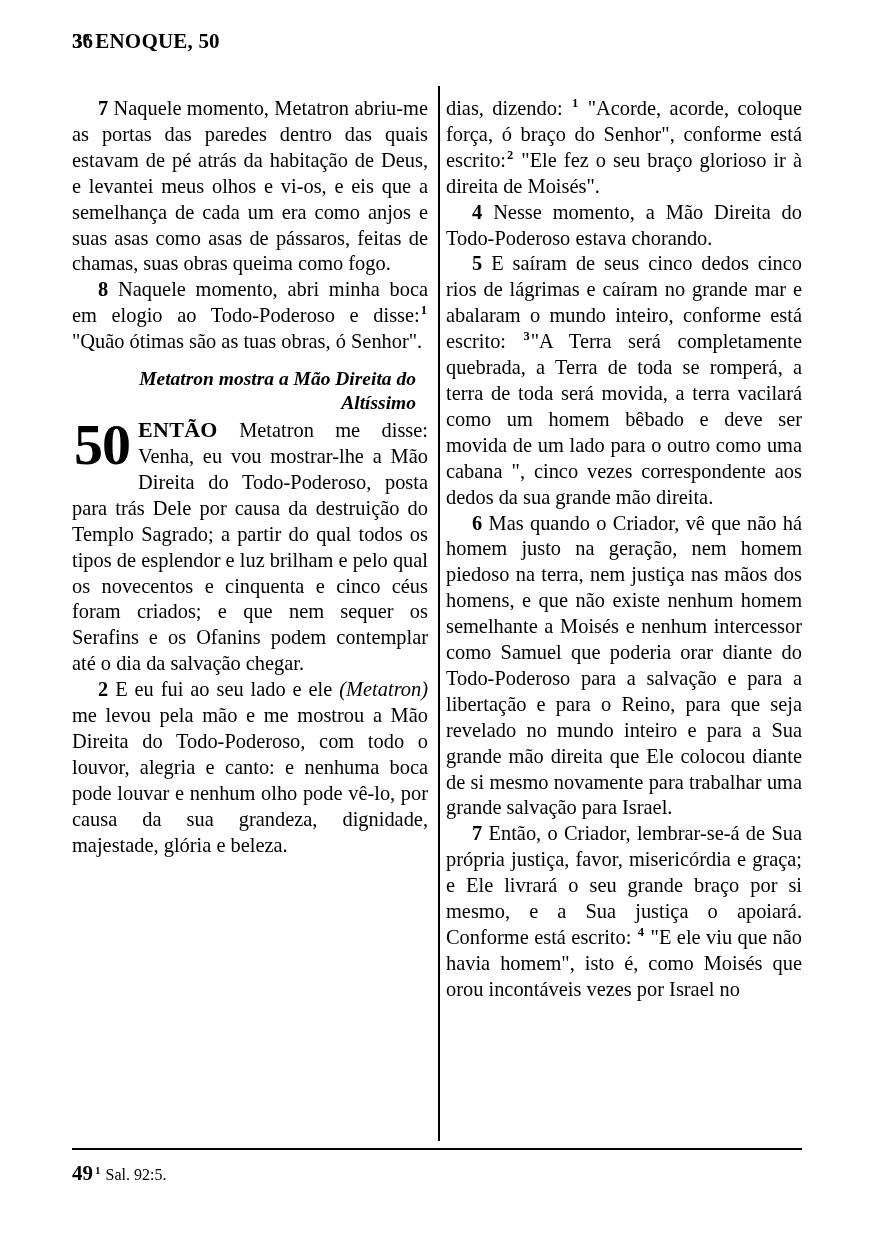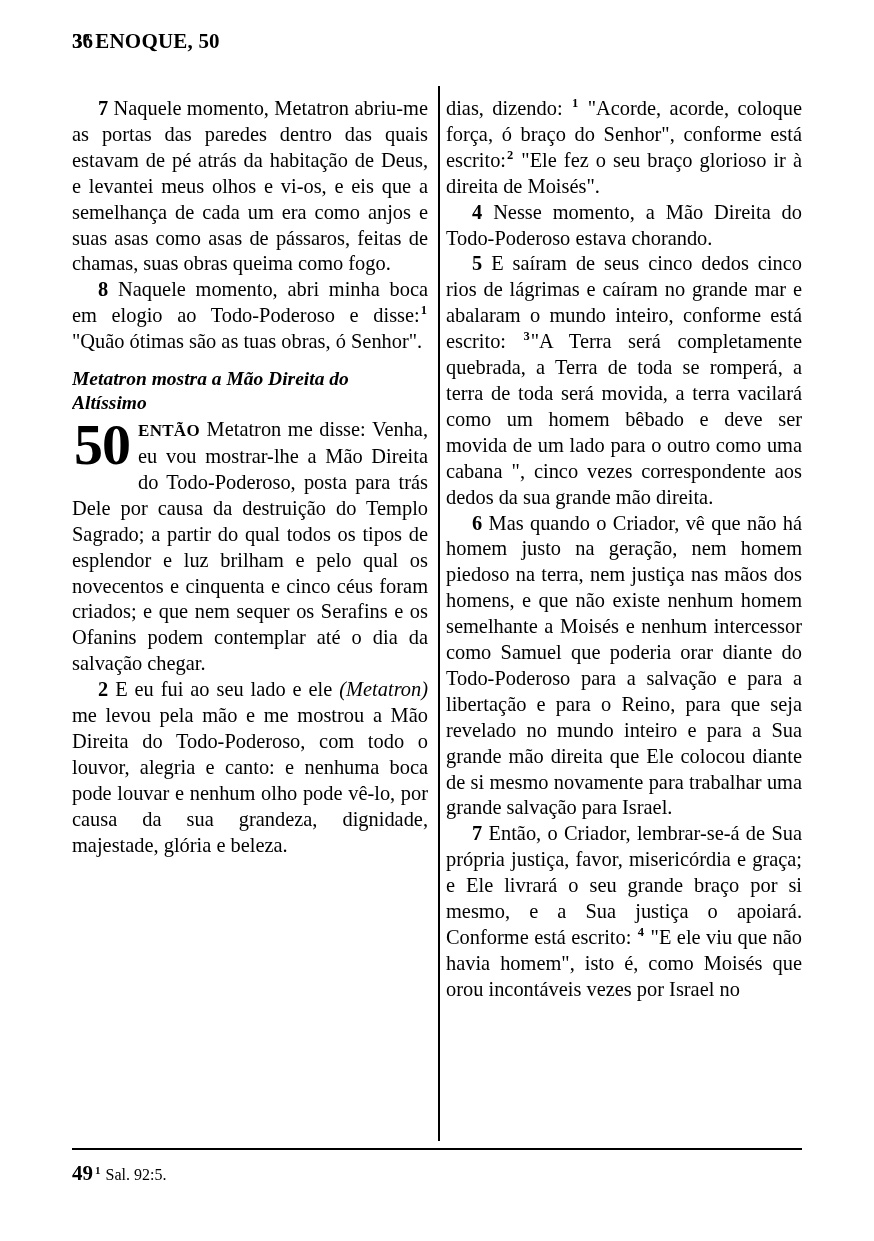"Metatron mostra a Mão Direita" h2.sect { text-align: left -> right }
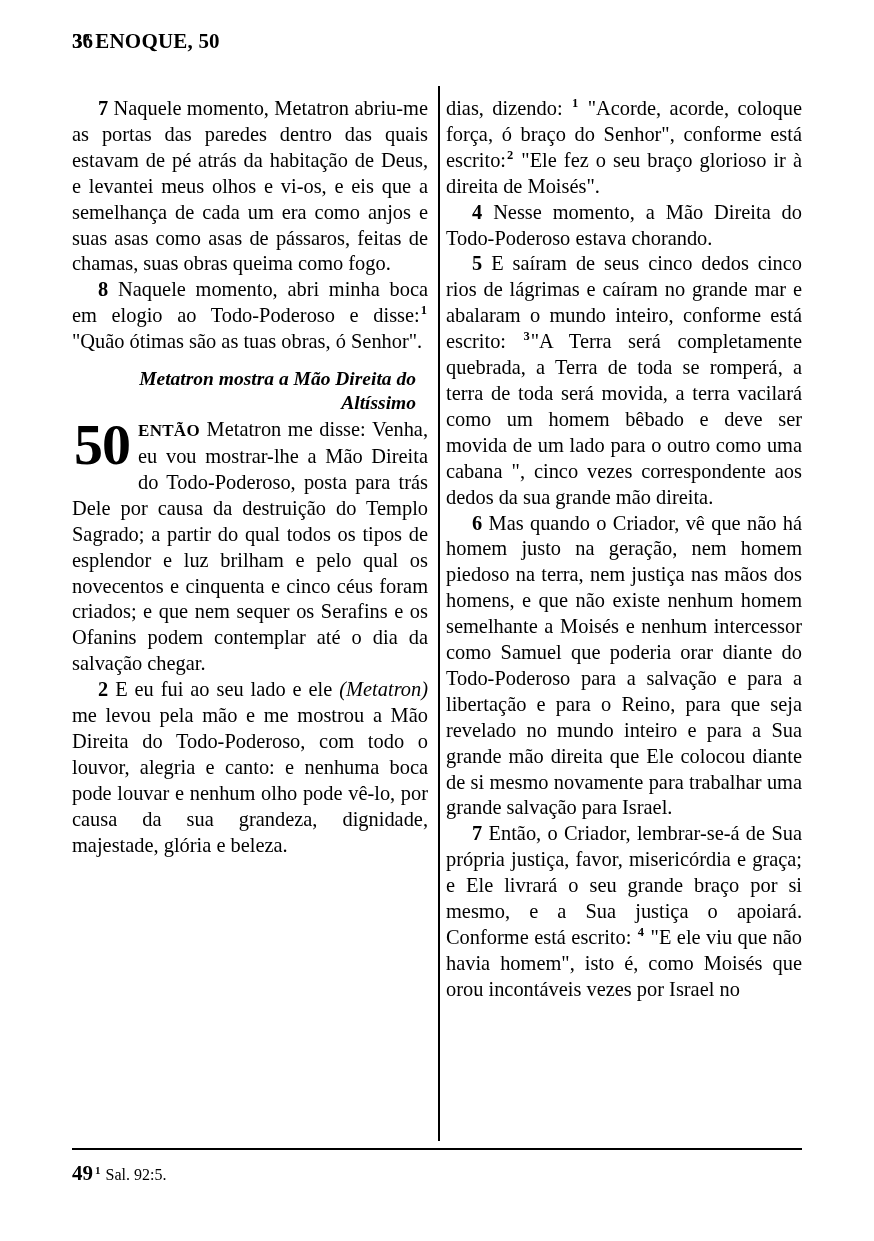"ENTÃO" .smallcaps { font-size: 17px -> 22px }
